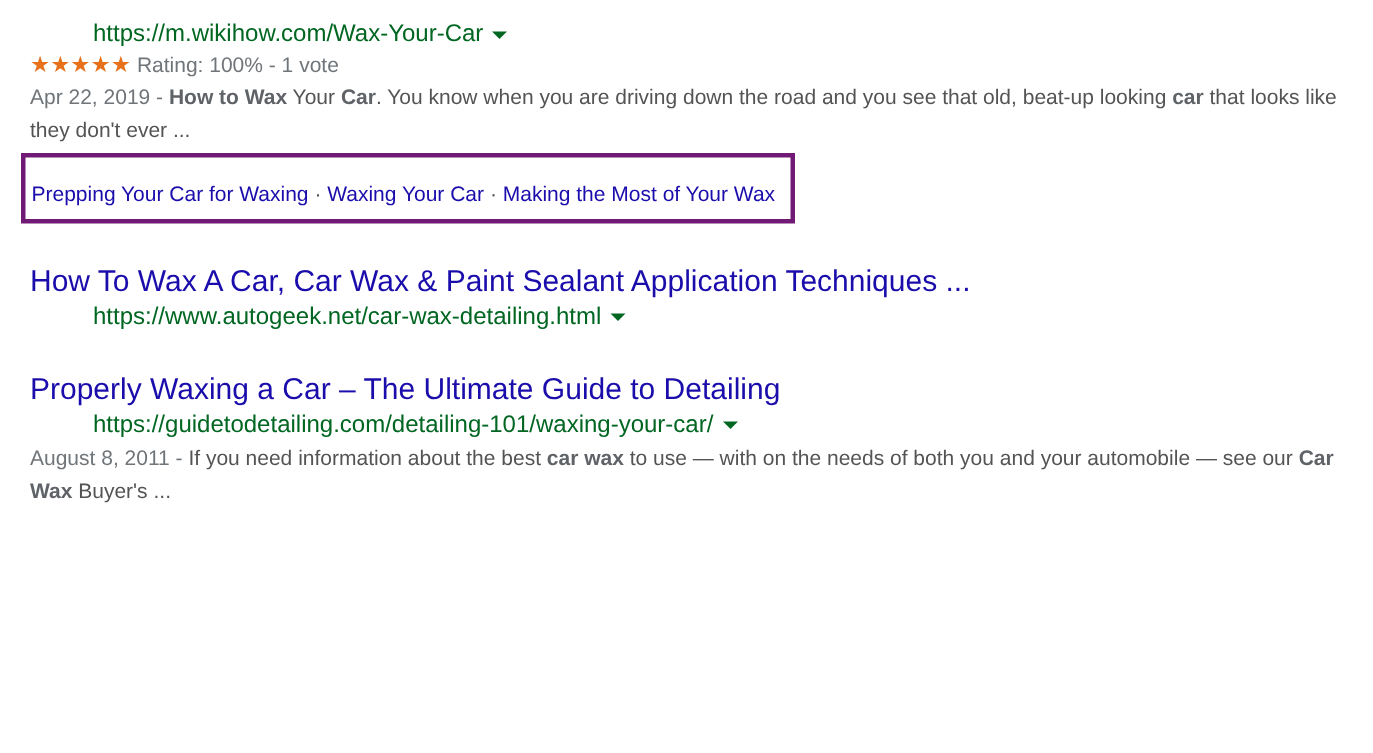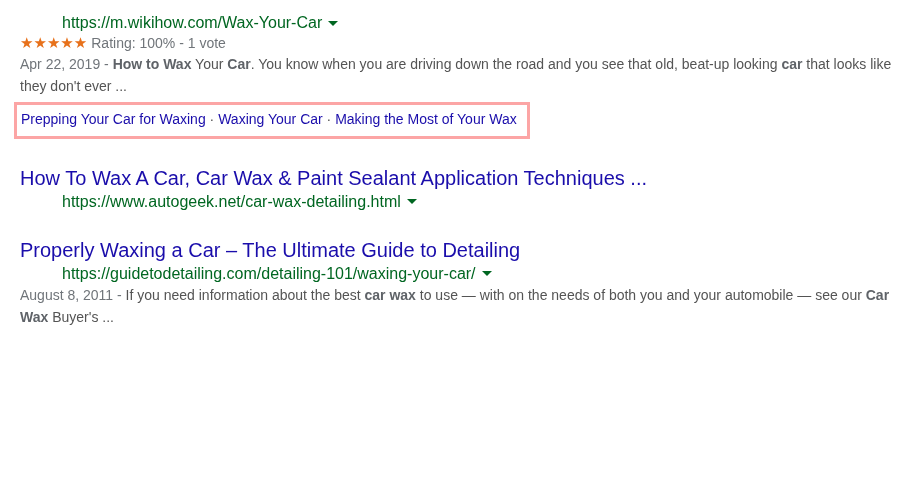"Prepping Your Car for Waxing" .sitelinks { border: 3px solid #fca5a5 -> 3px solid #701a75; padding: 4px 10px 6px 4px -> 14px 10px 6px 4px }
